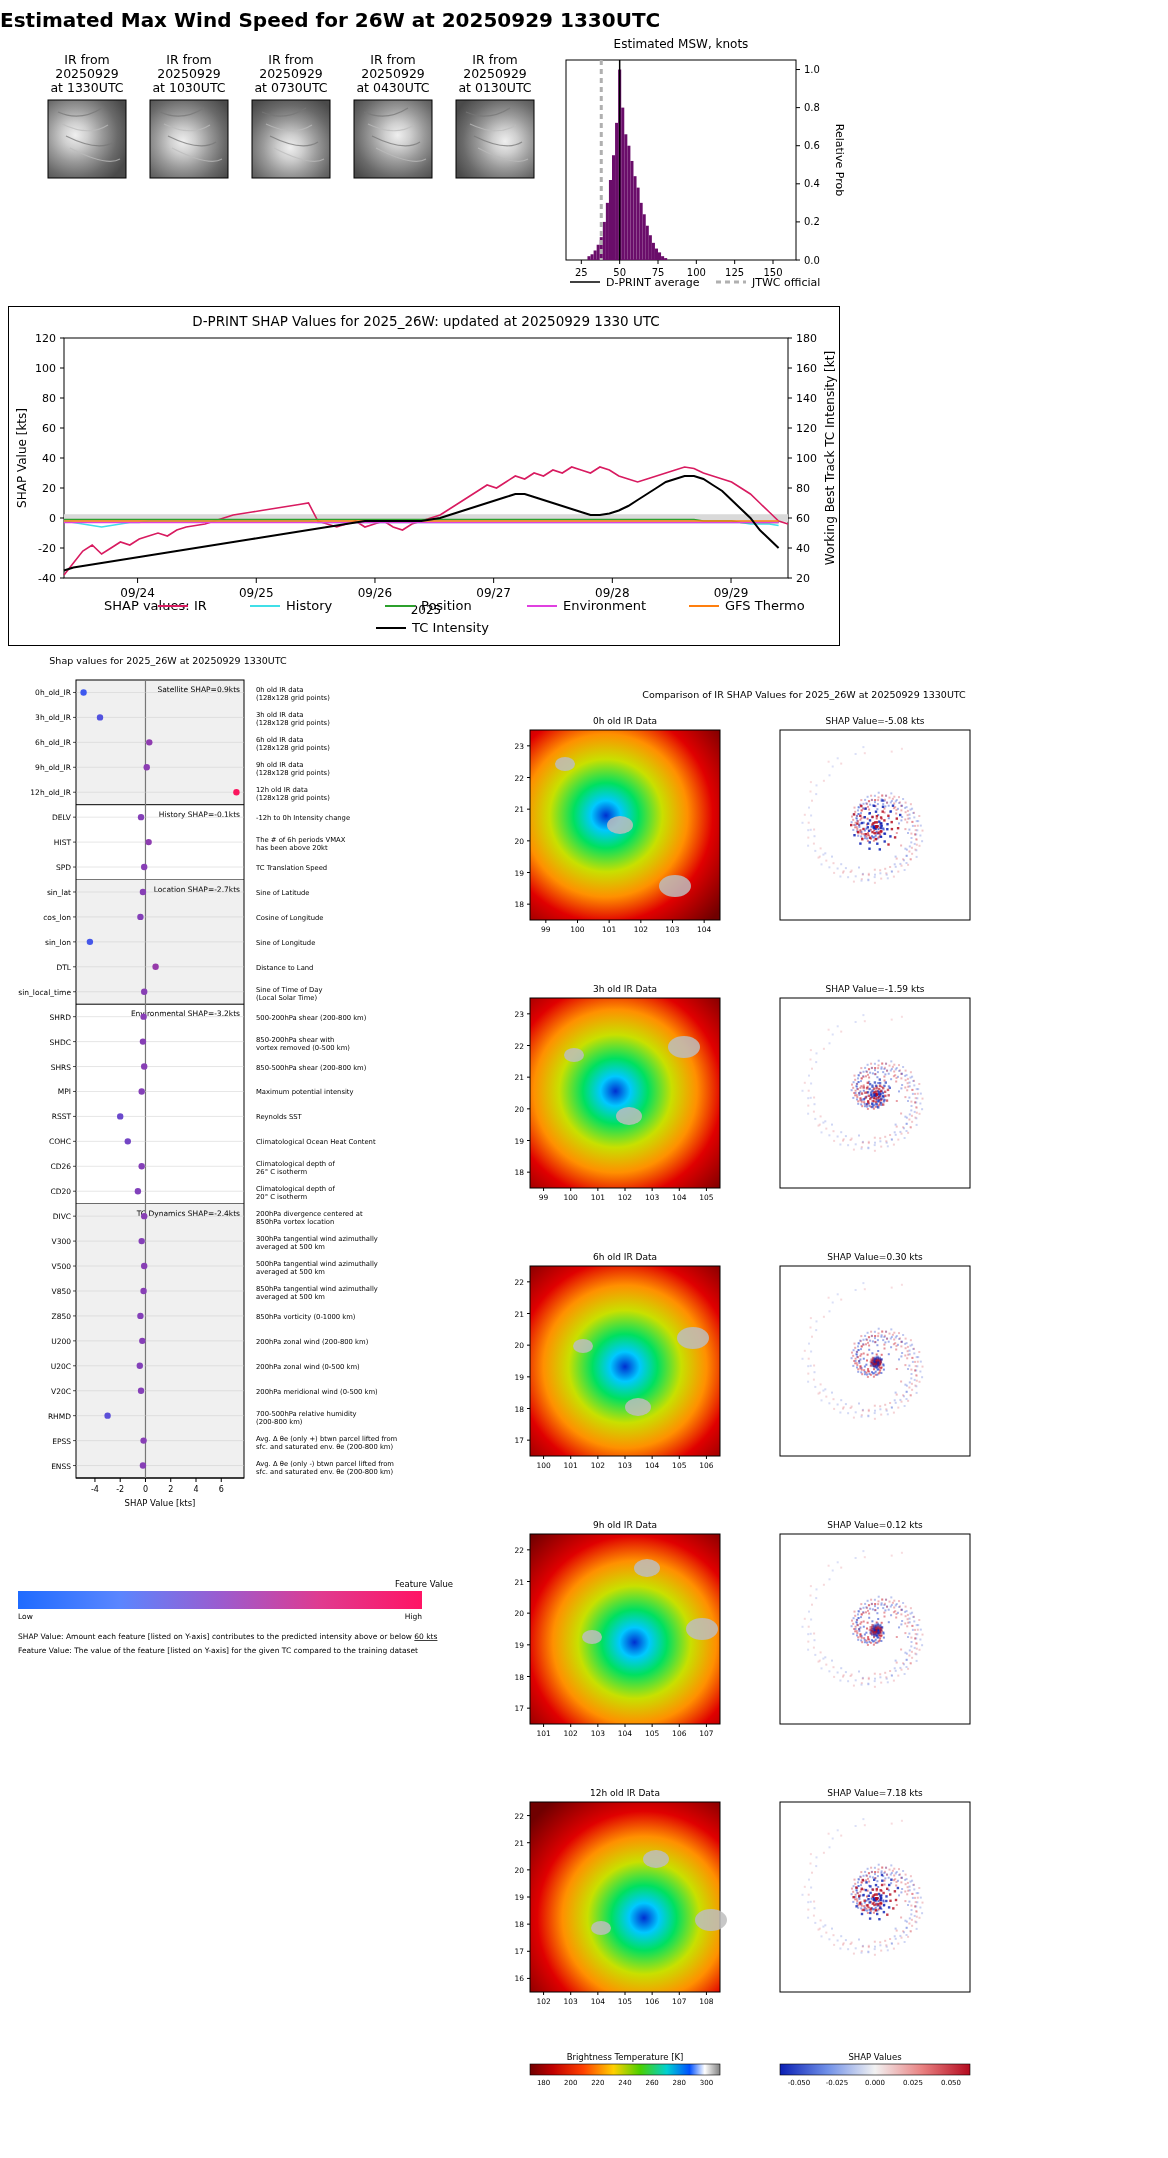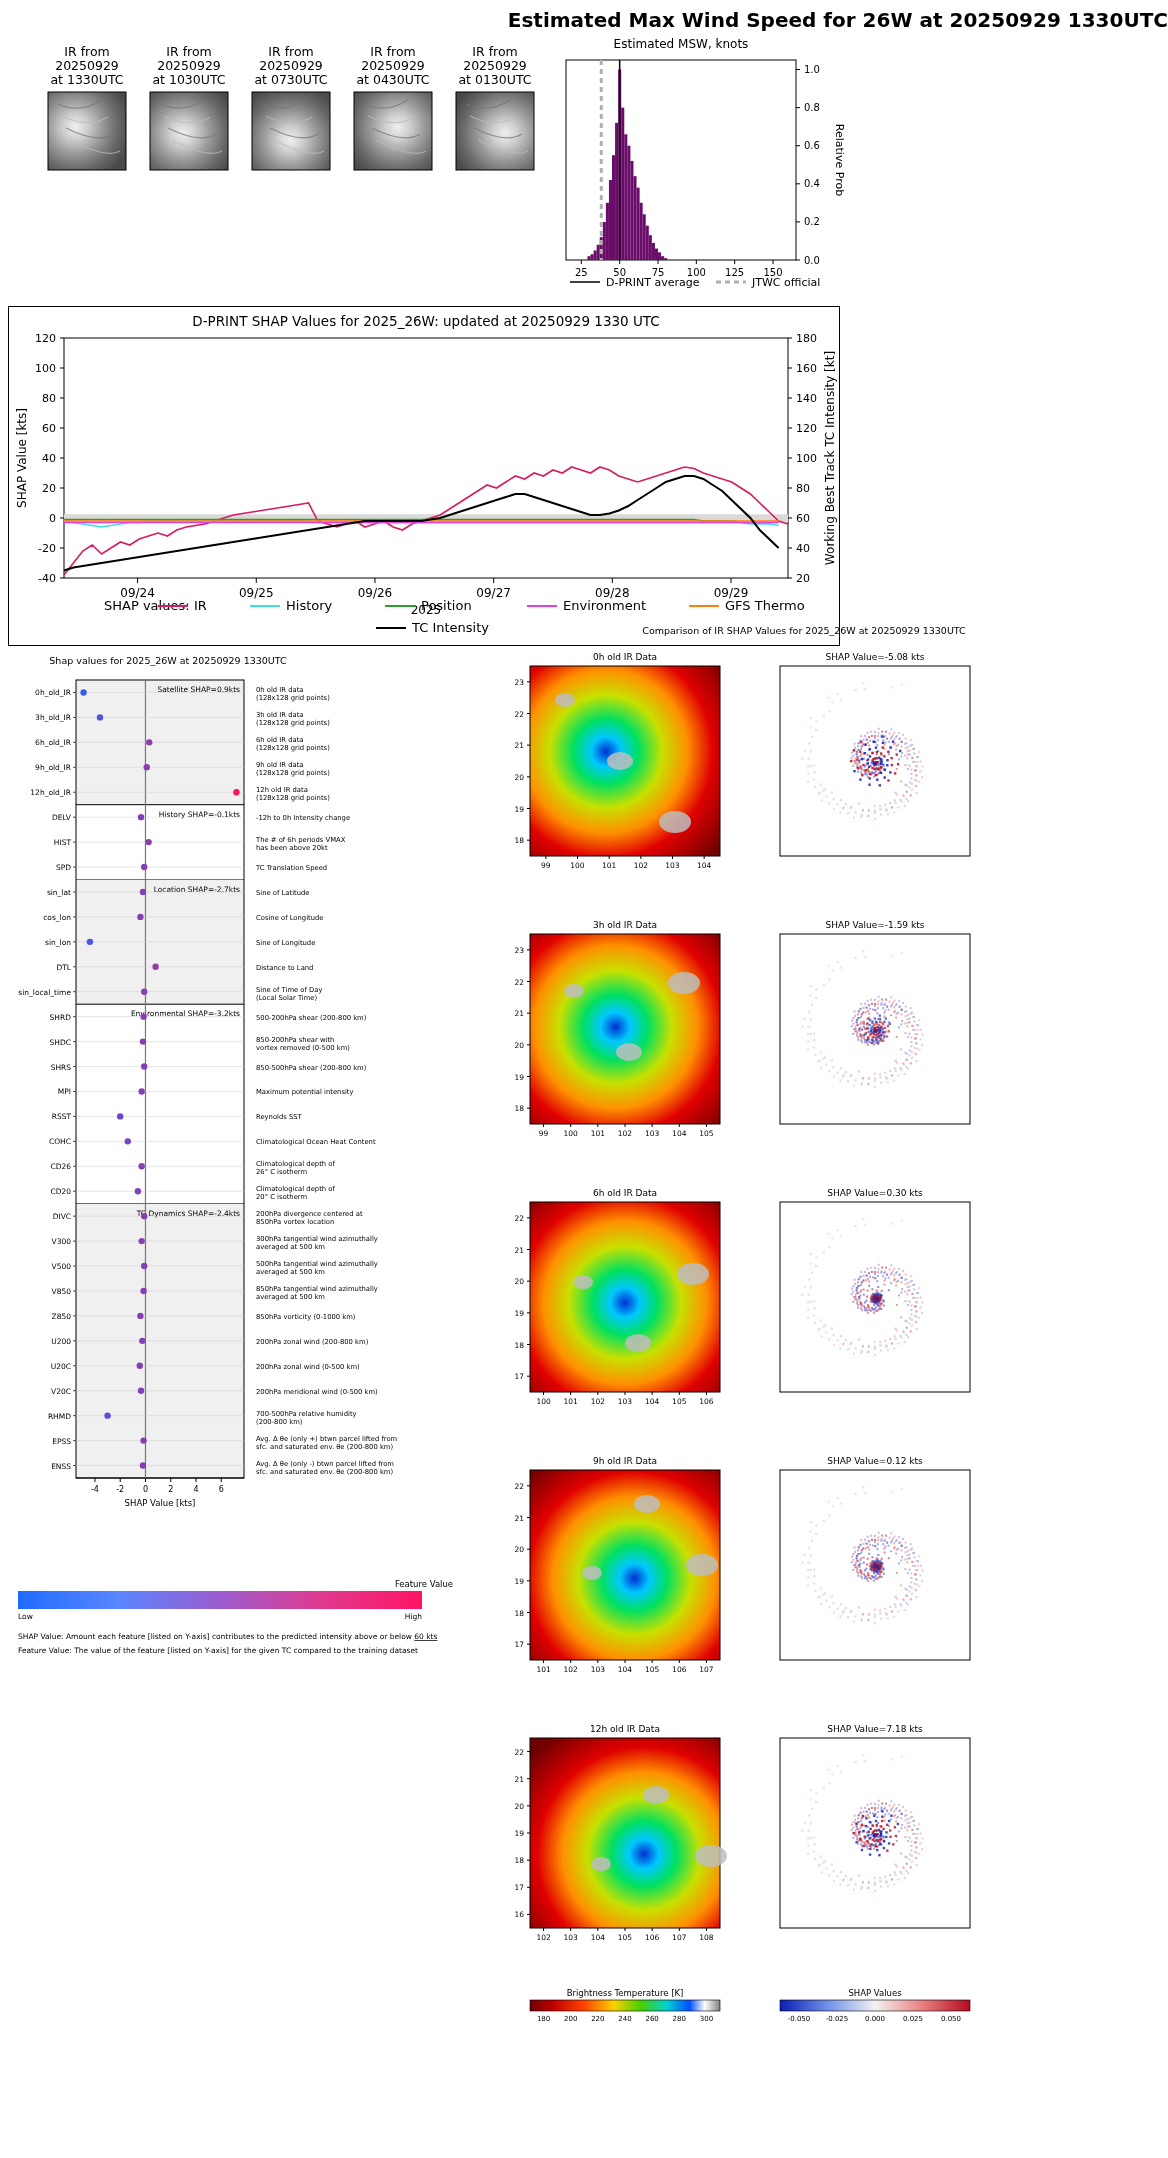"Estimated Max Wind Speed for" .title-main { text-align: right -> left }
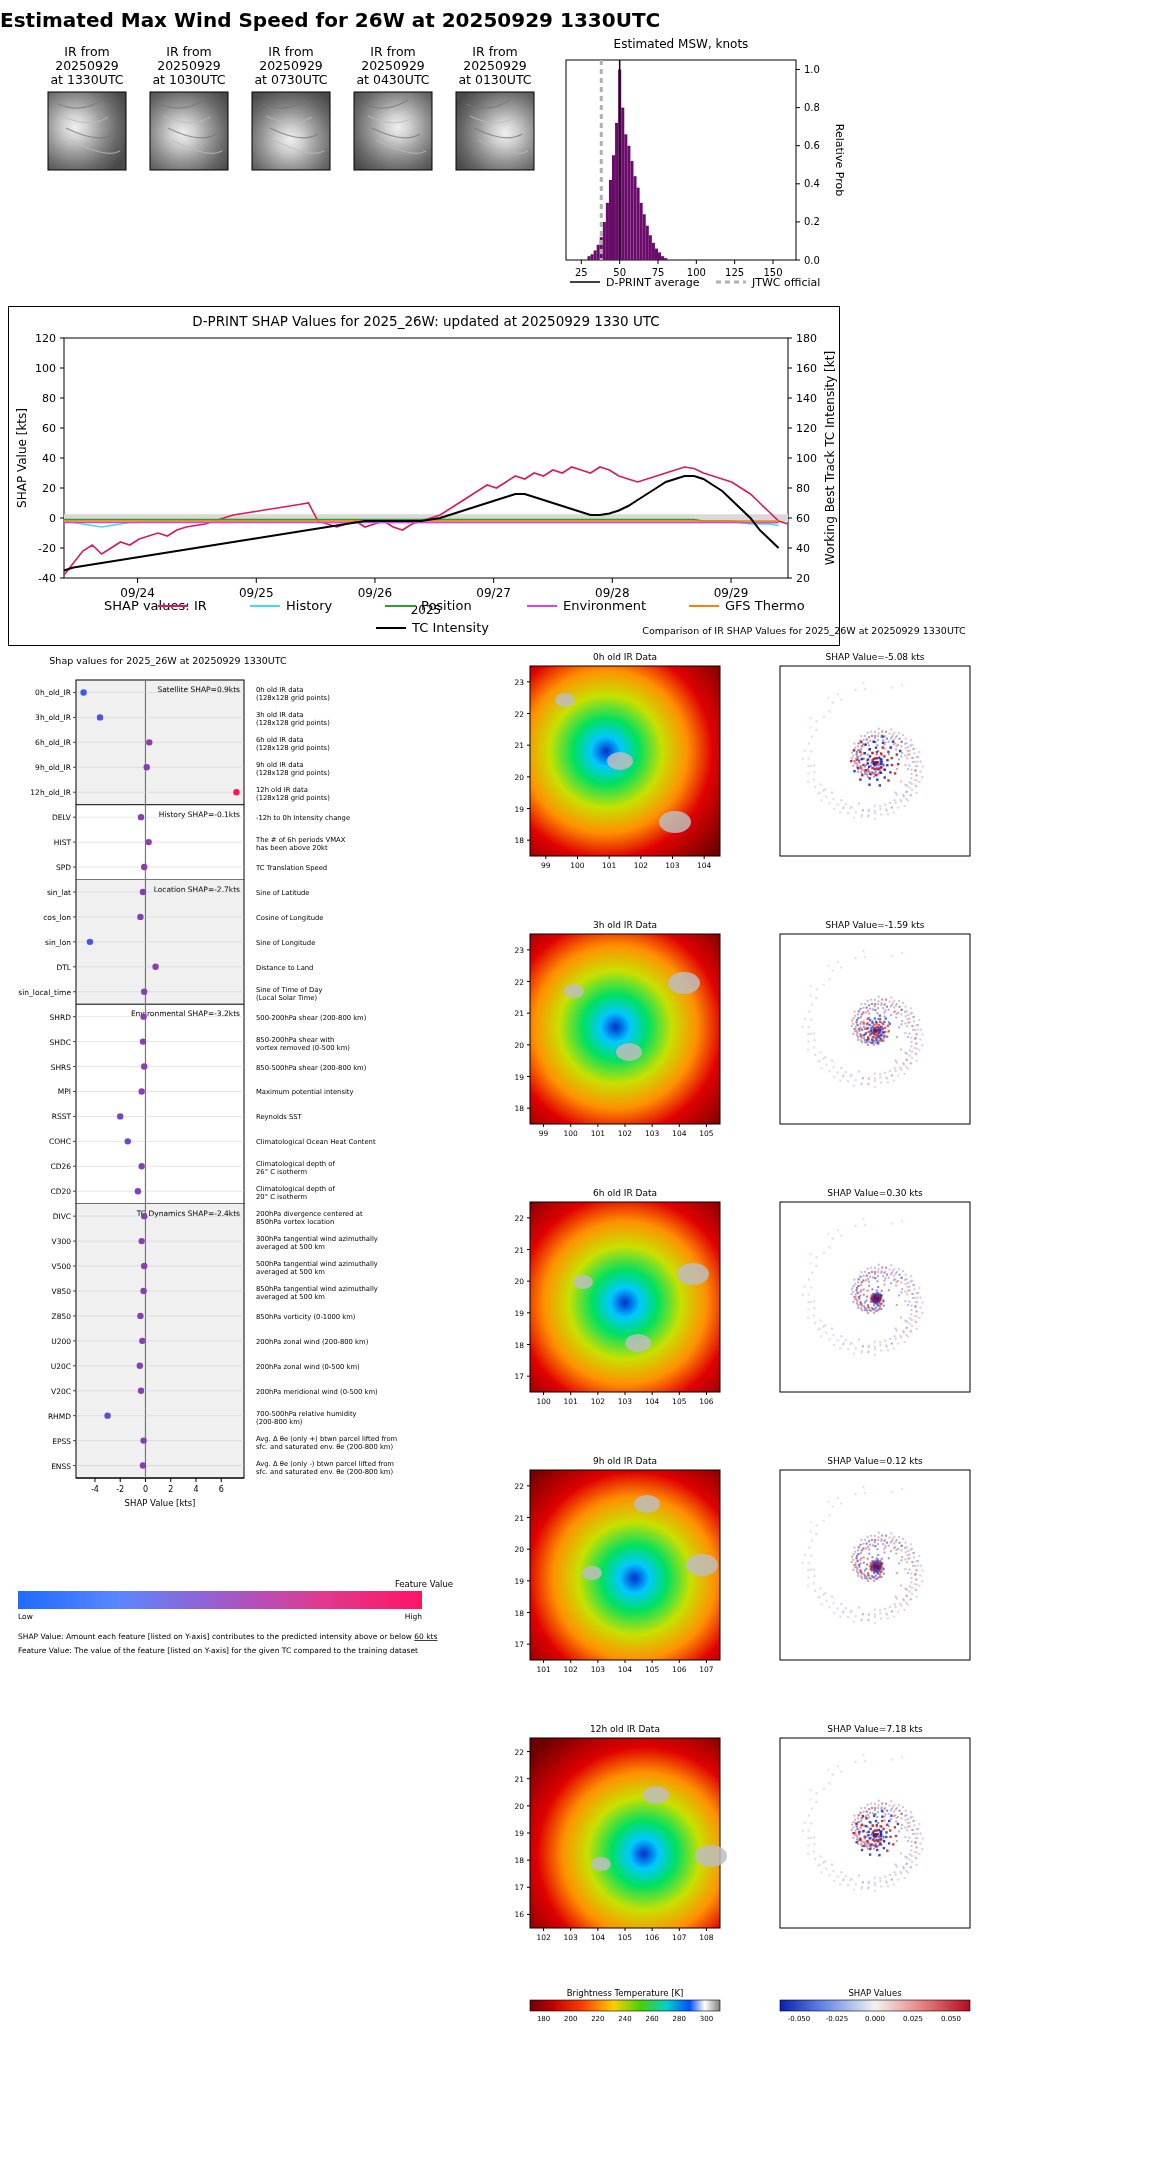"IR from" div.abs { top: 44px -> 52px }
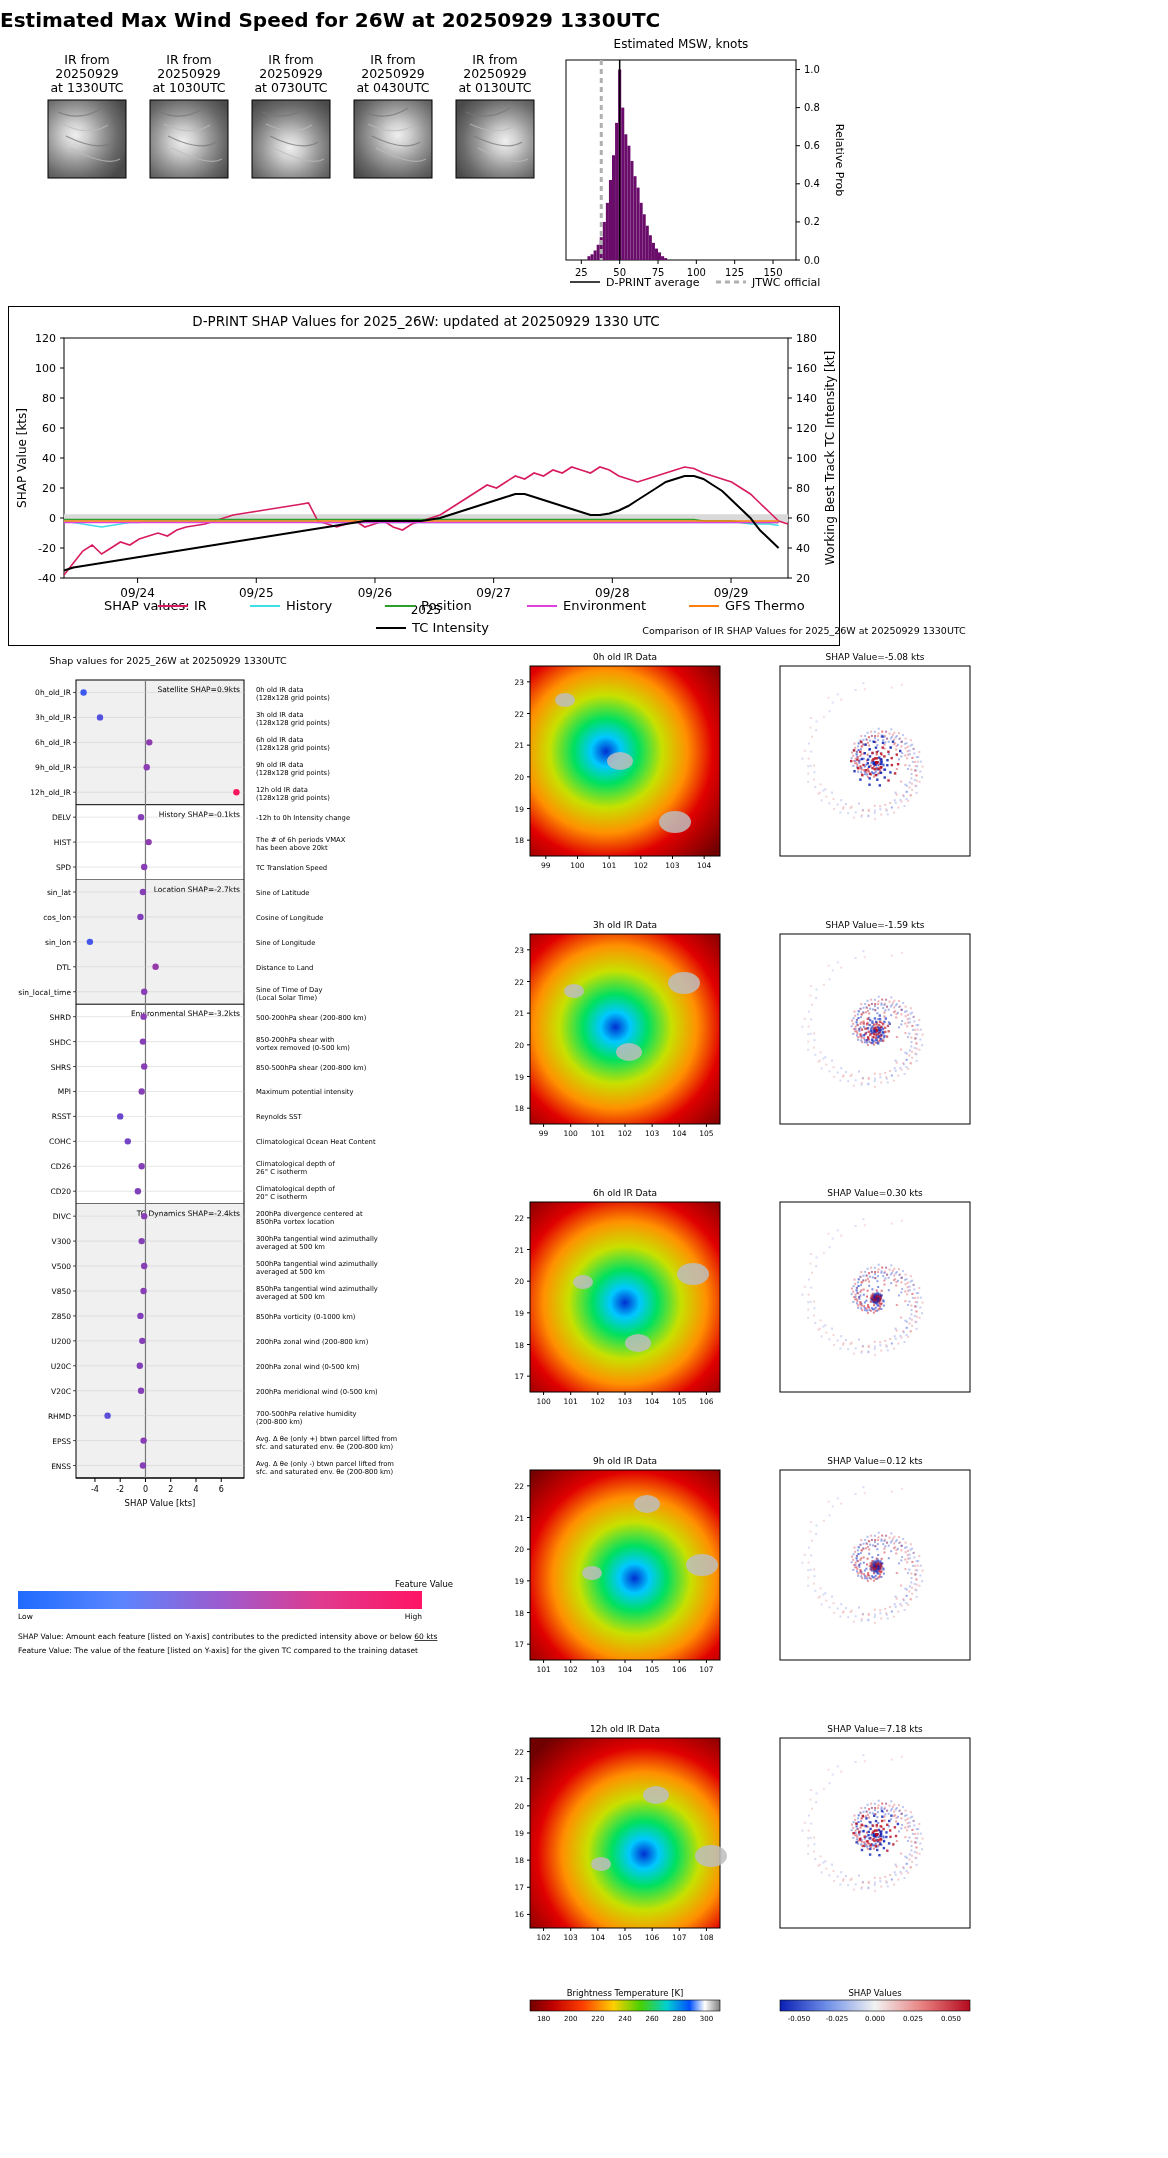"Comparison of IR SHAP Values" div.abs { top: 620px -> 684px }
